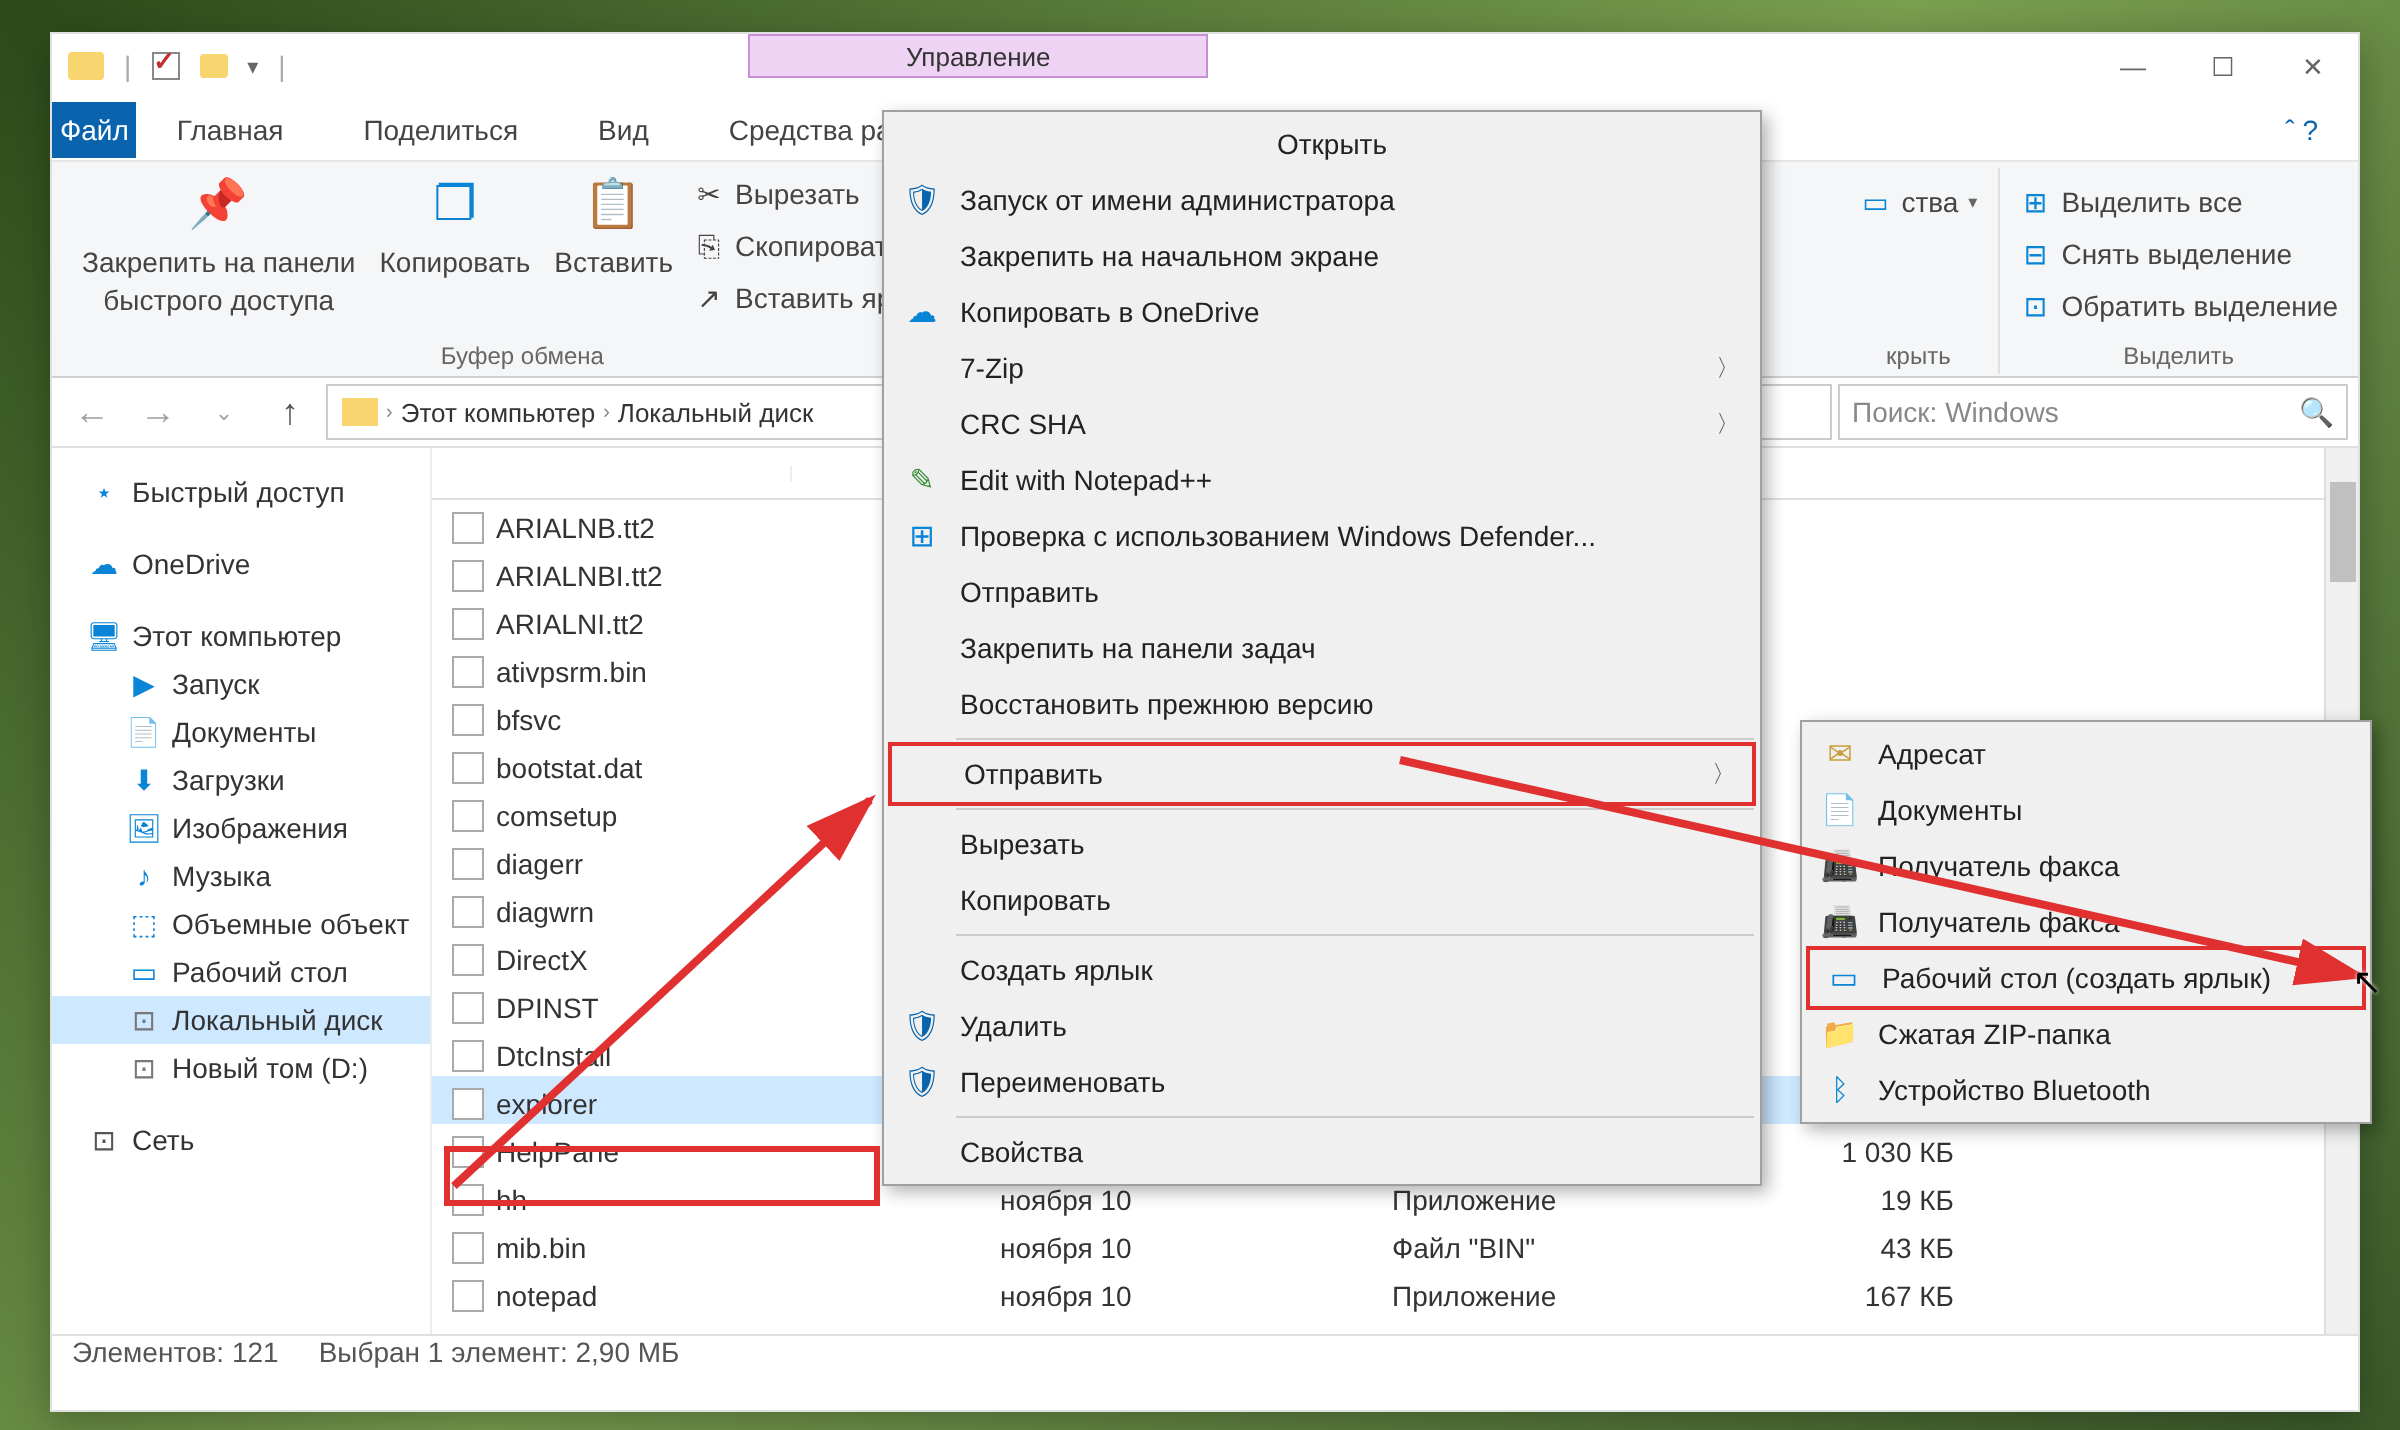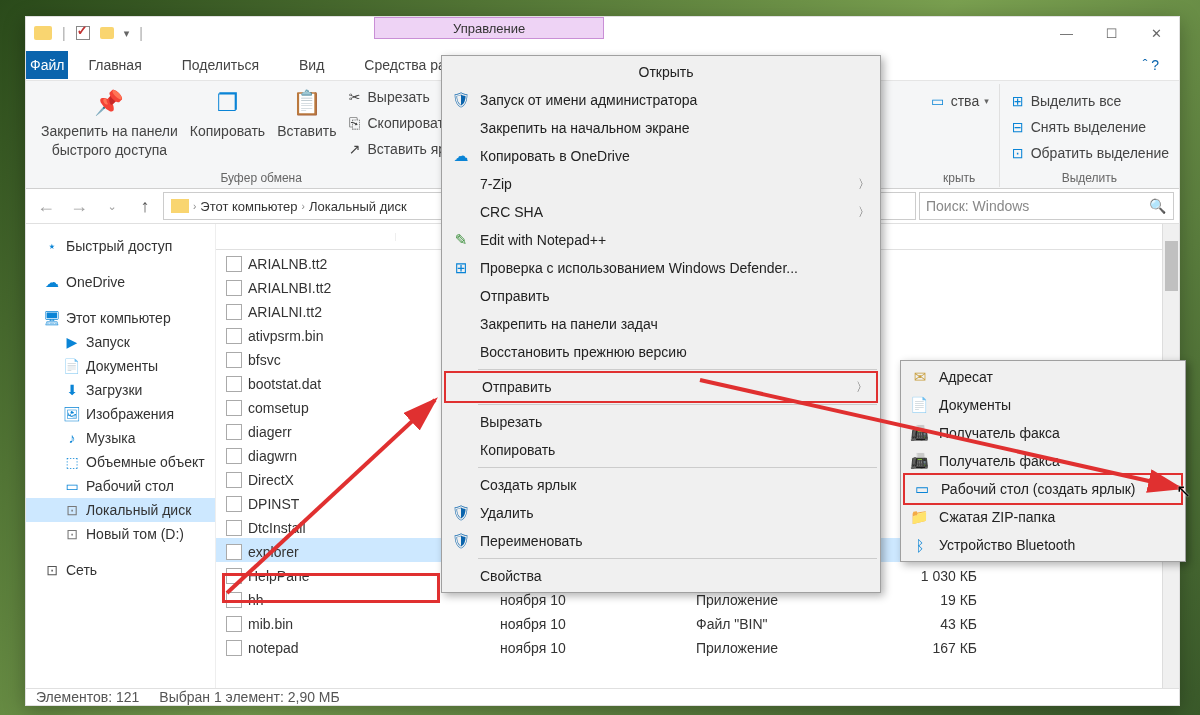"Элементов: 121" .statusbar { height: 17px -> 38px }
